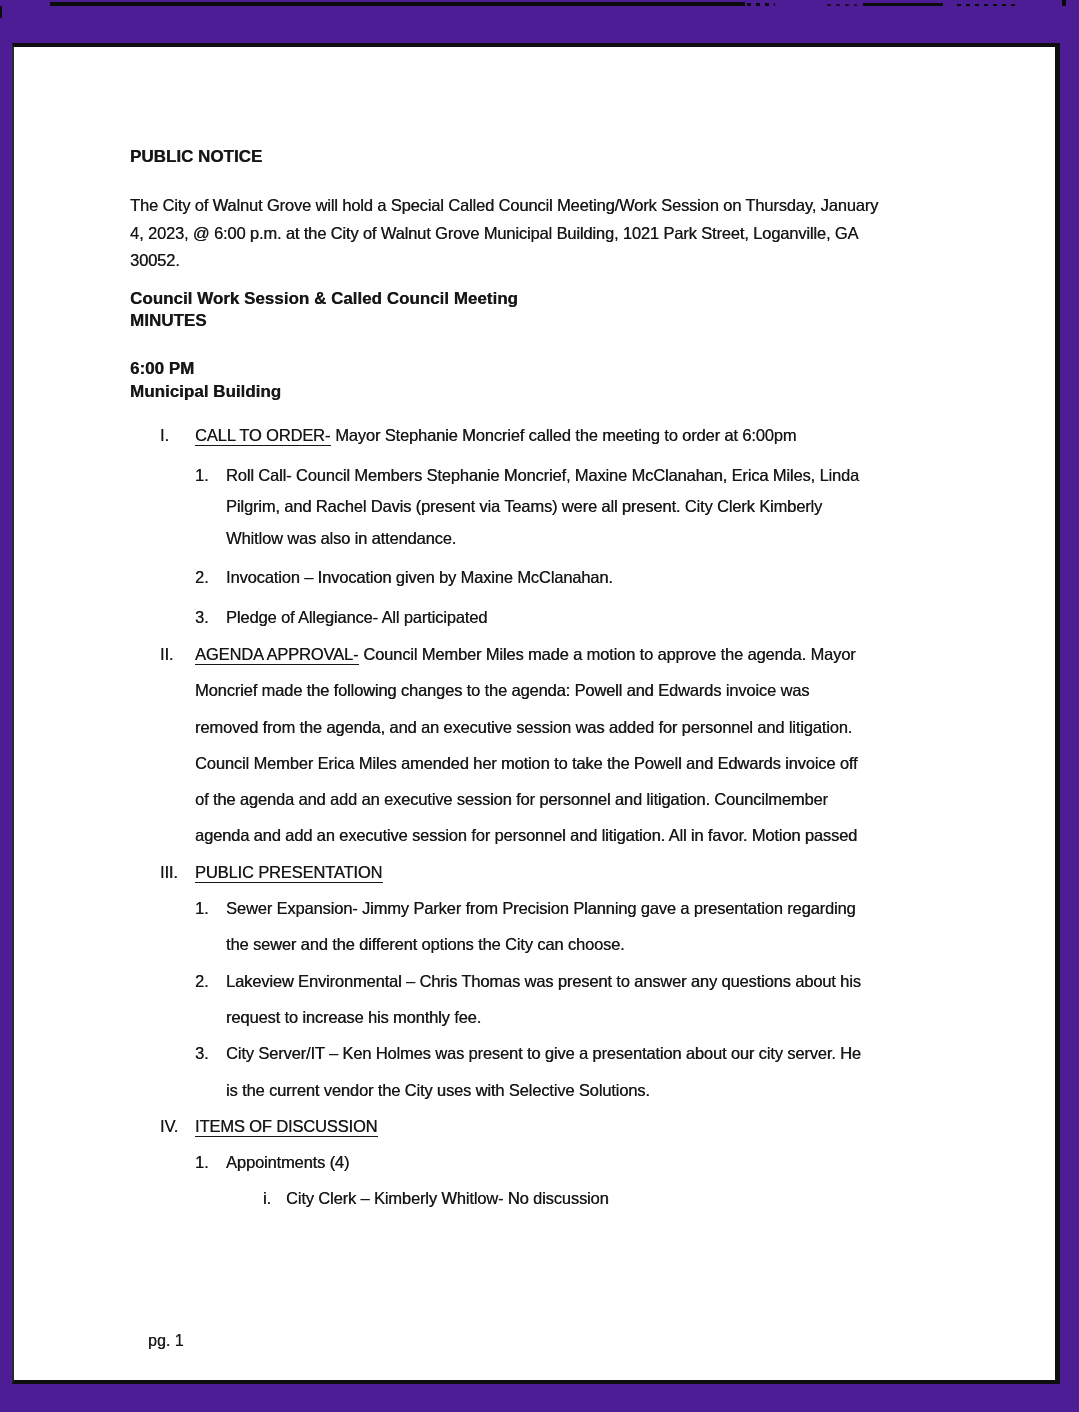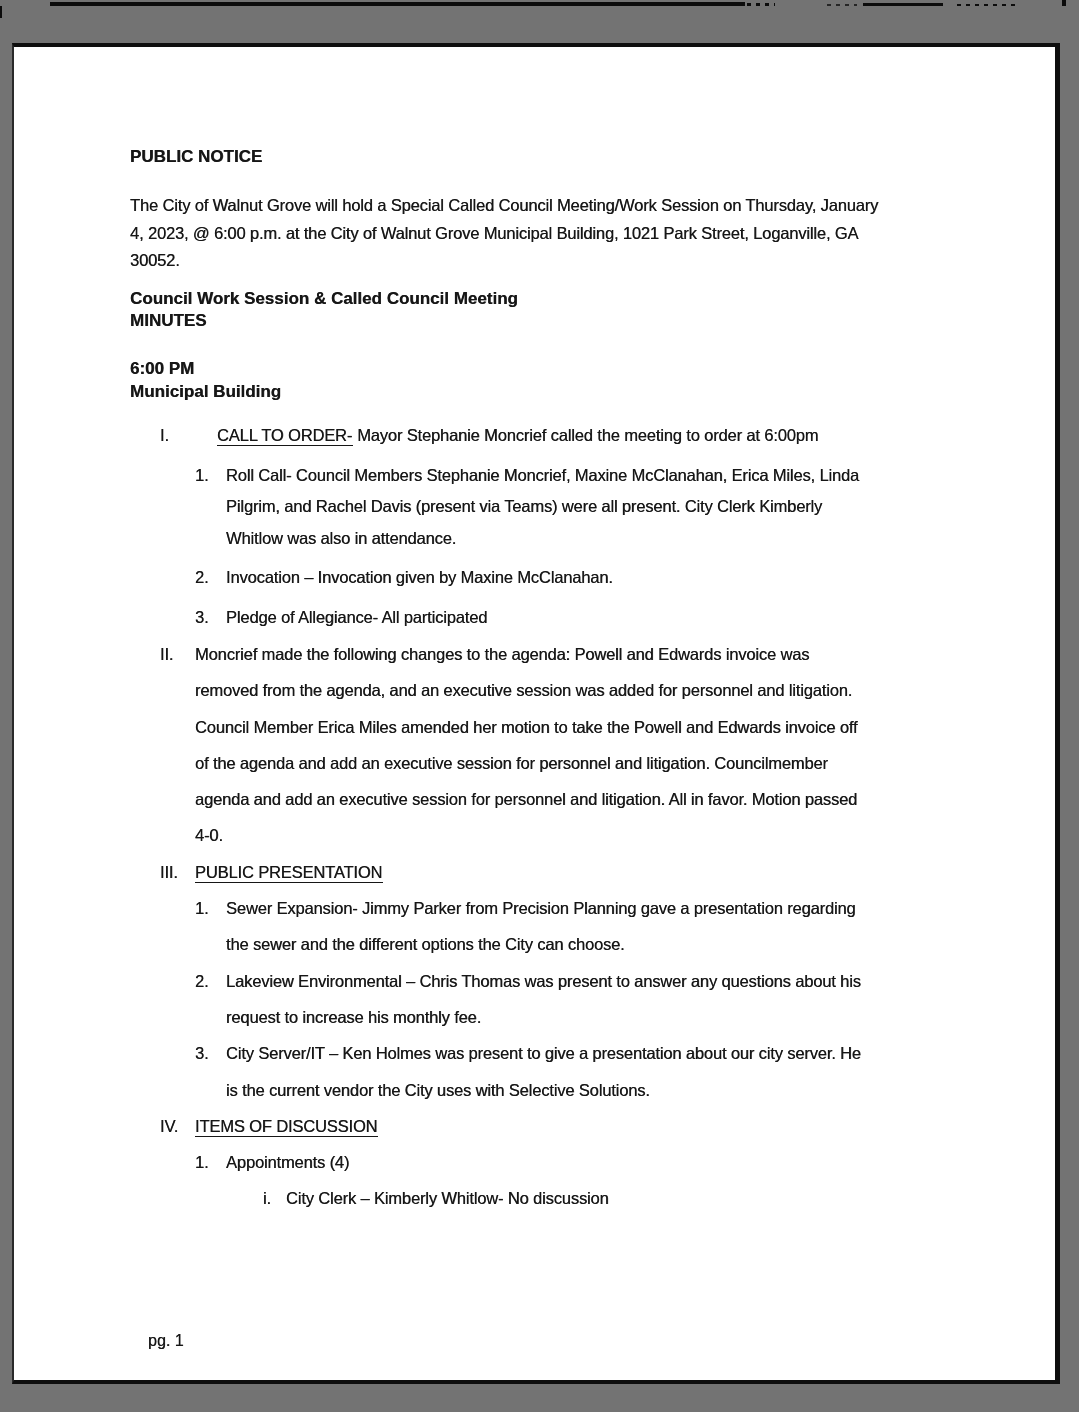"PUBLIC NOTICE" .canvas { background: #737373 -> #4c1d95 }
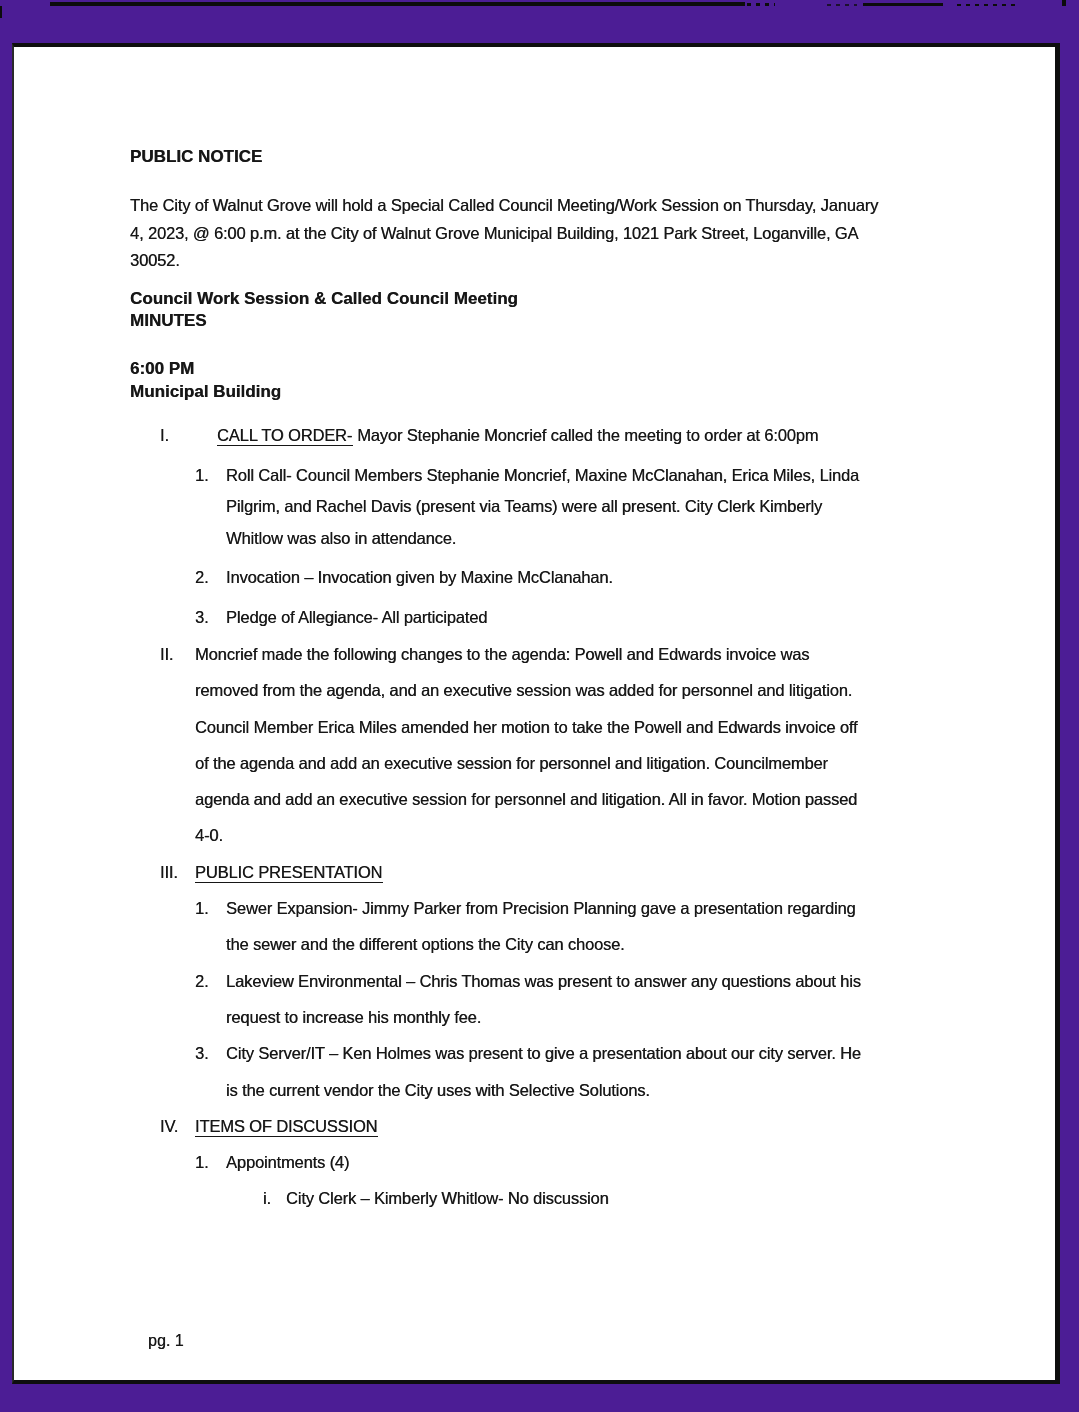"CALL TO ORDER- Mayor Stephanie" .sec-1 .head-line { margin-left: 22px -> none }
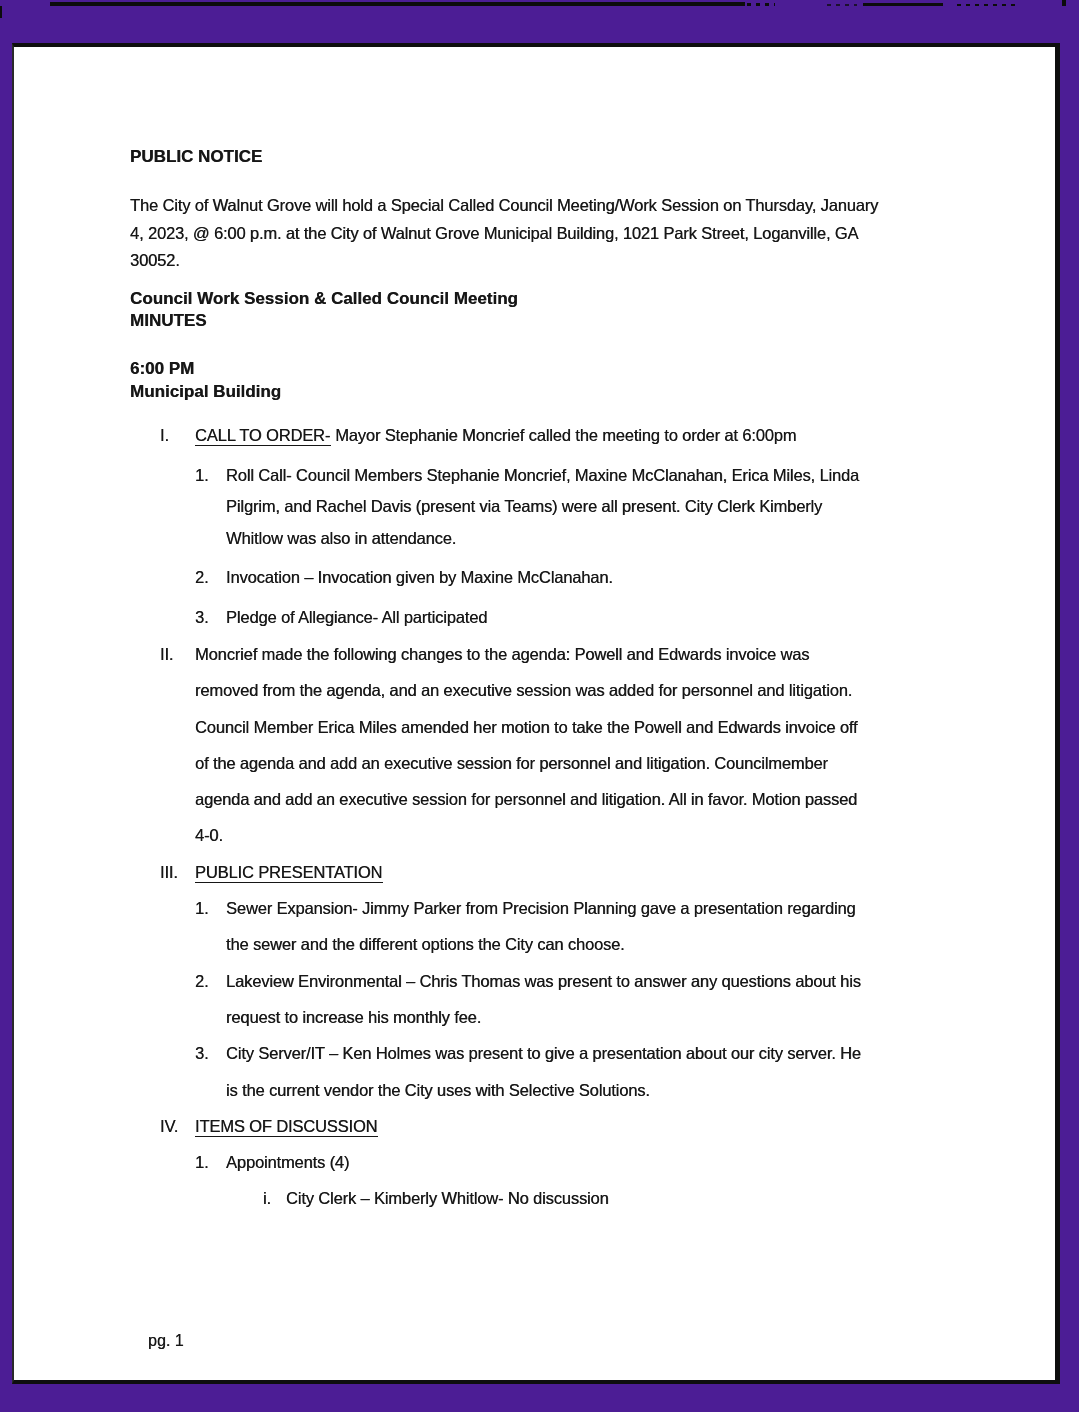"AGENDA APPROVAL- Council Member Miles" div.head-line { html: none -> <div><span>AGENDA APPROVAL-</span><span>Council Member Miles made a motion to approve the agenda. Mayor</span></div> }
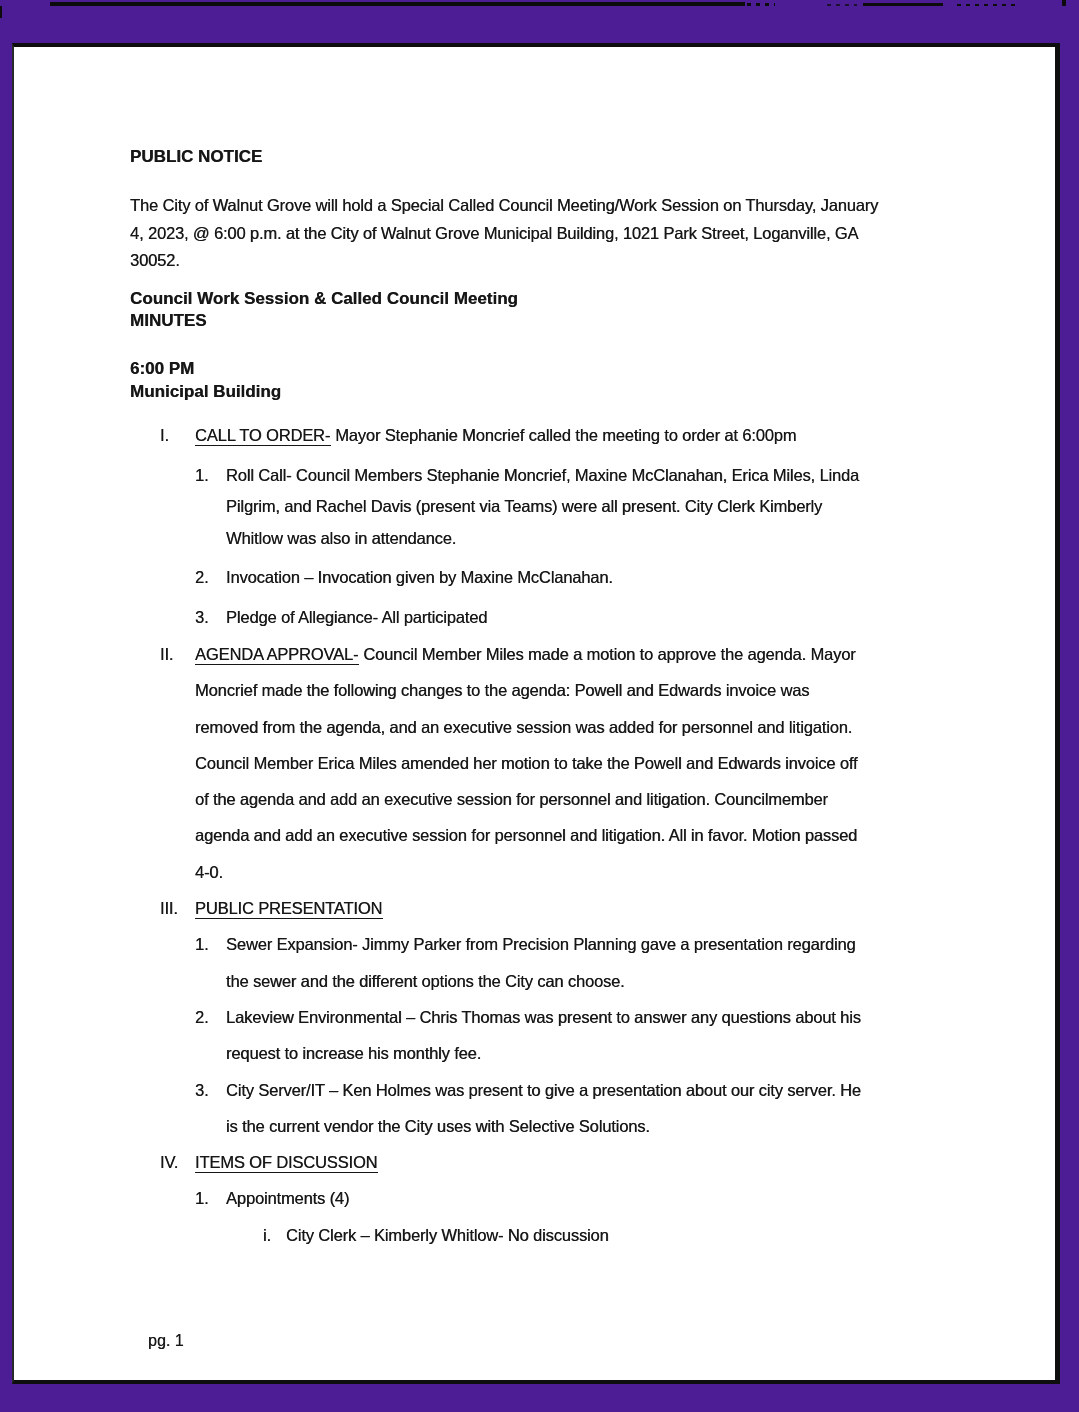"4-0." div.pline { html: <div>4-0.</div> -> none }
